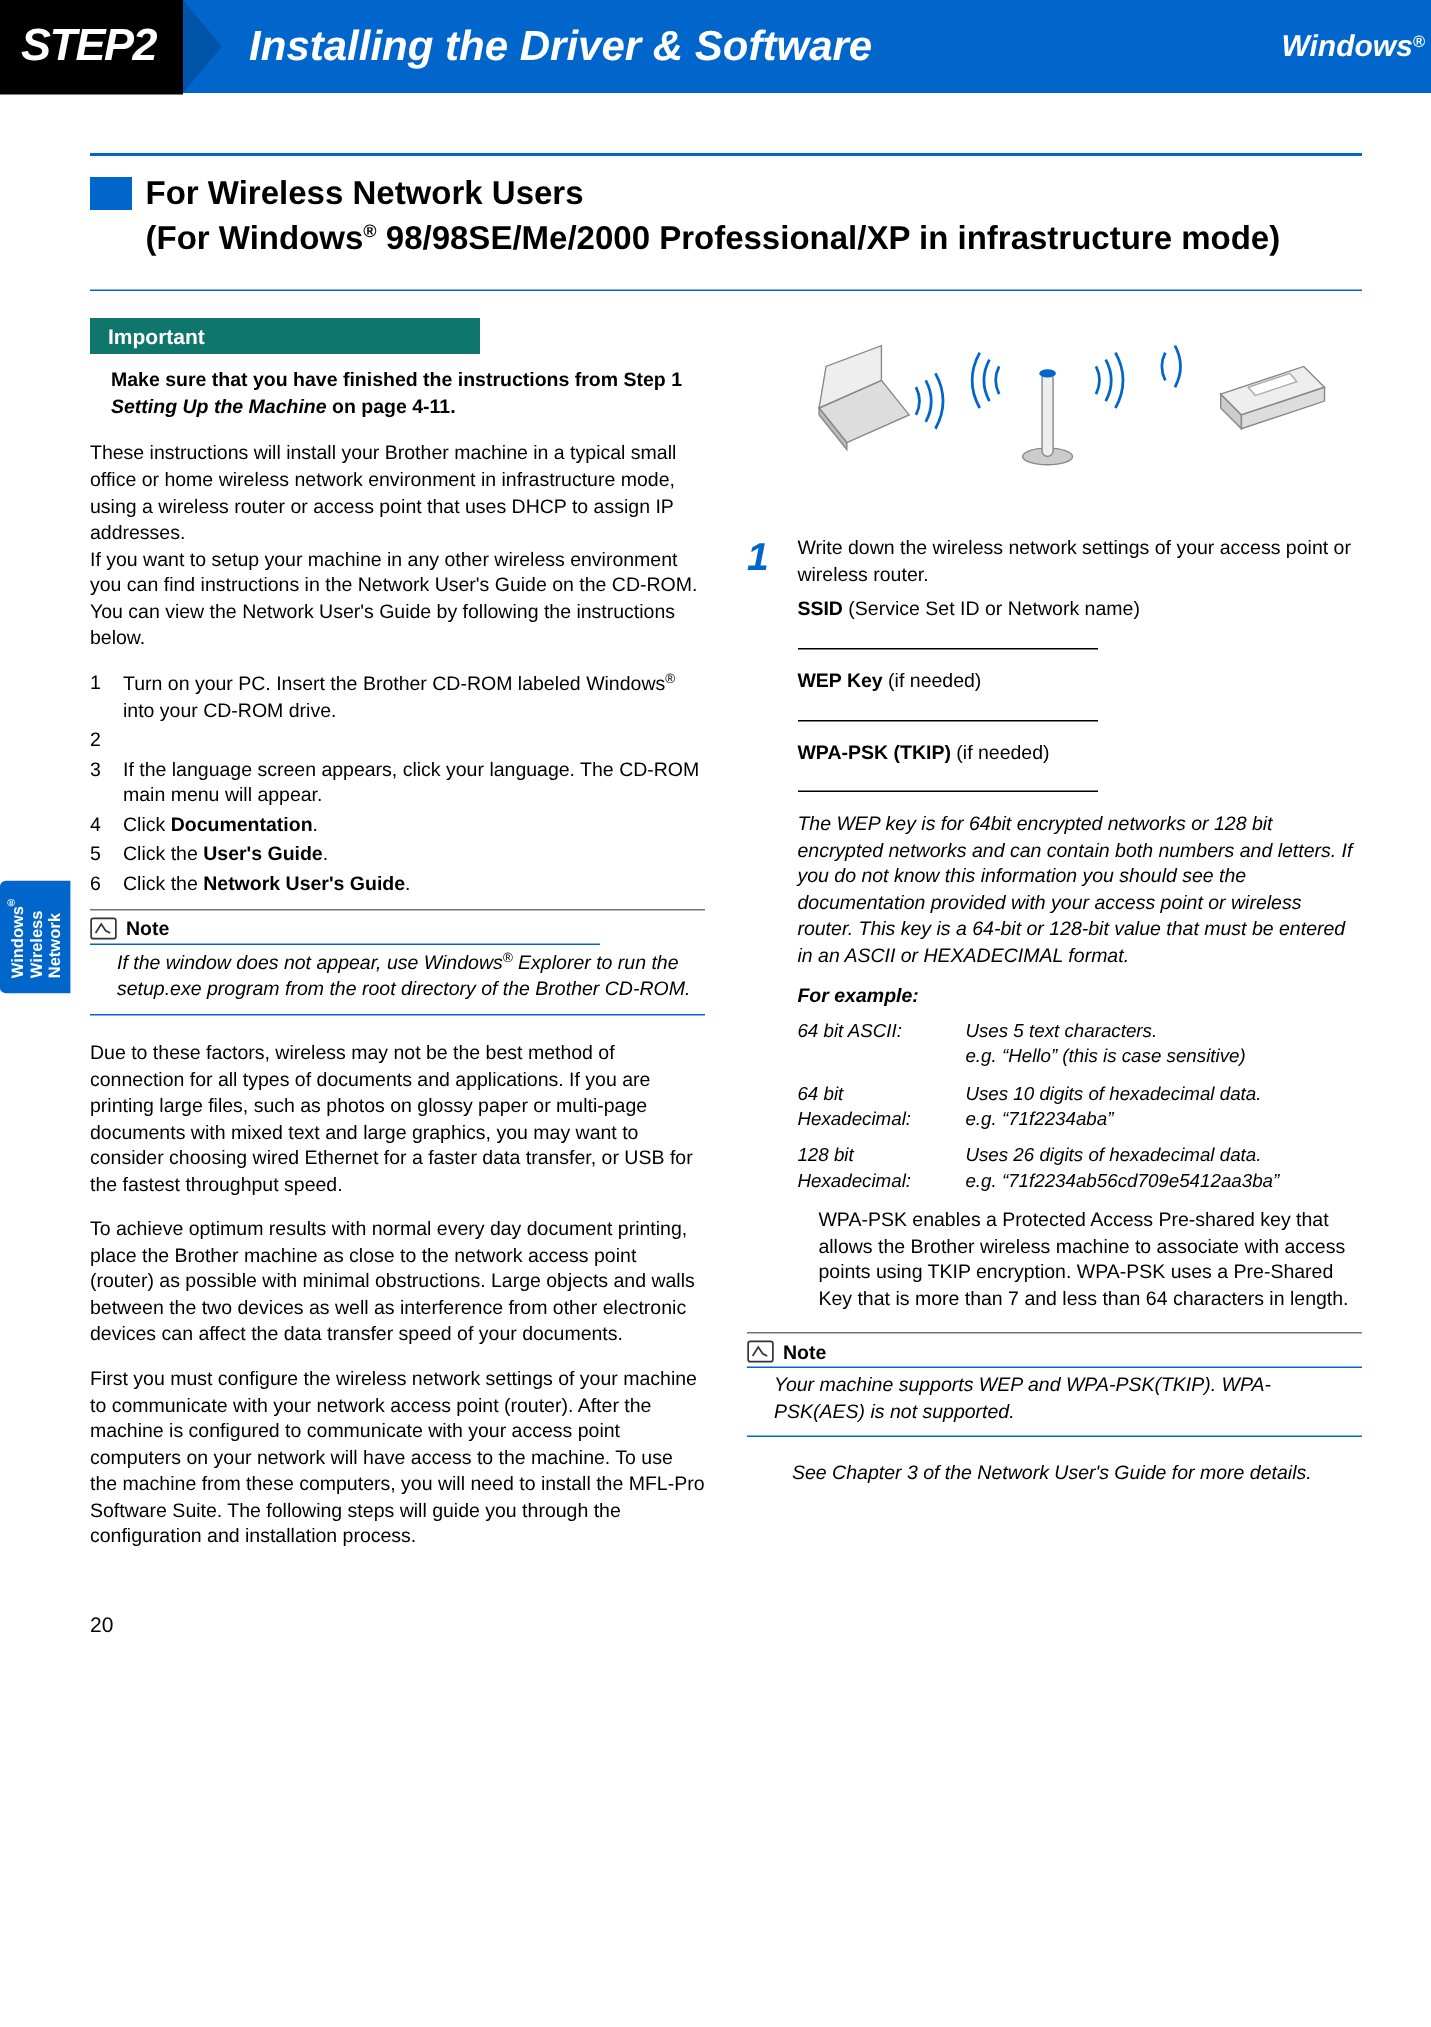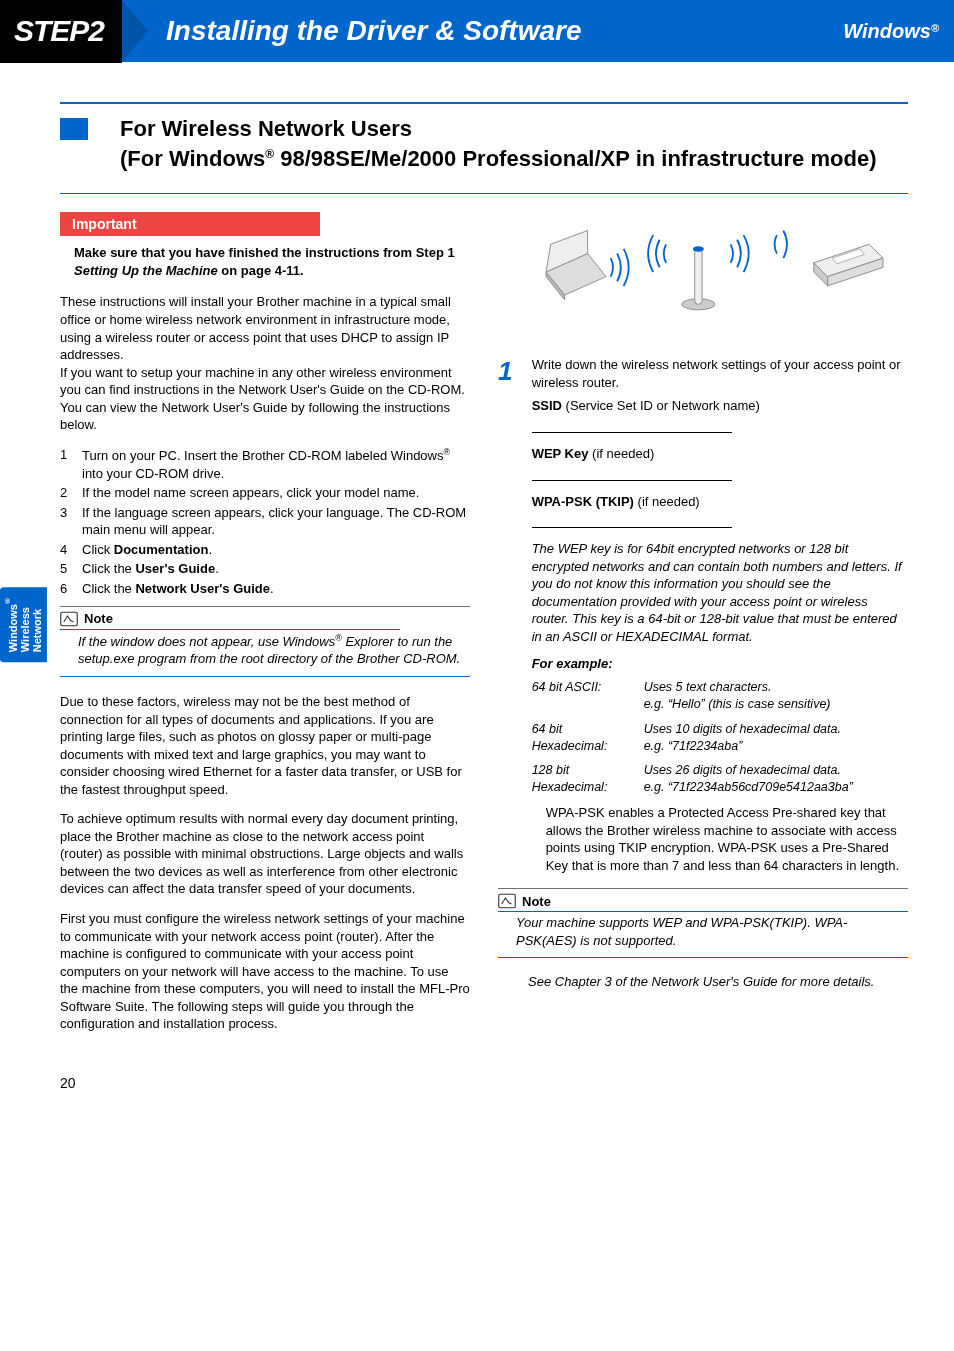"Windows®" .header-os { margin-right: 15px -> 4px }
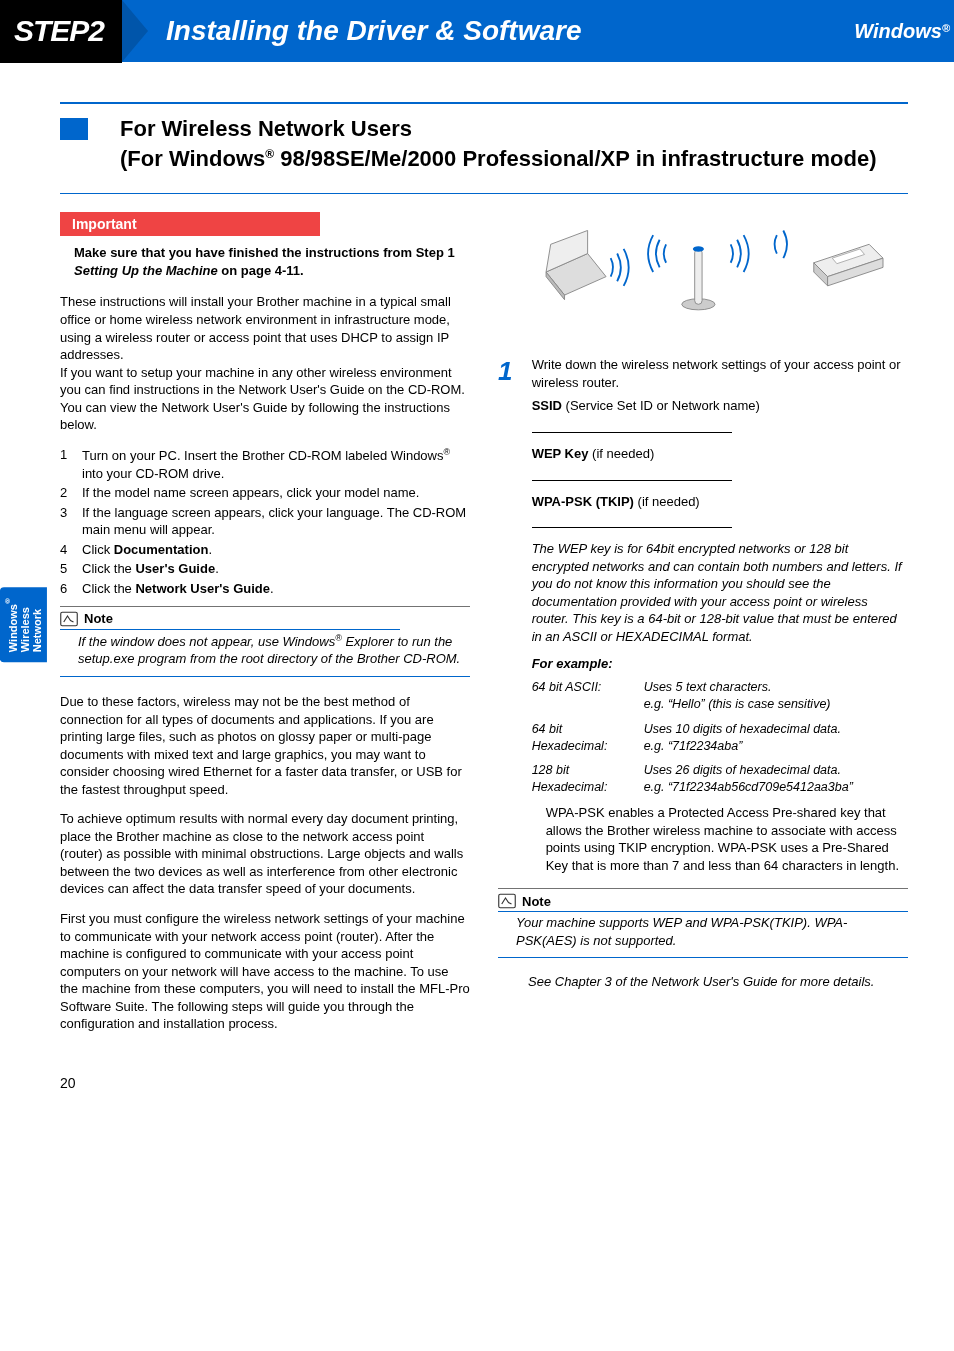"For Wireless Network Users" .section-head { gap: 32px -> 9px }
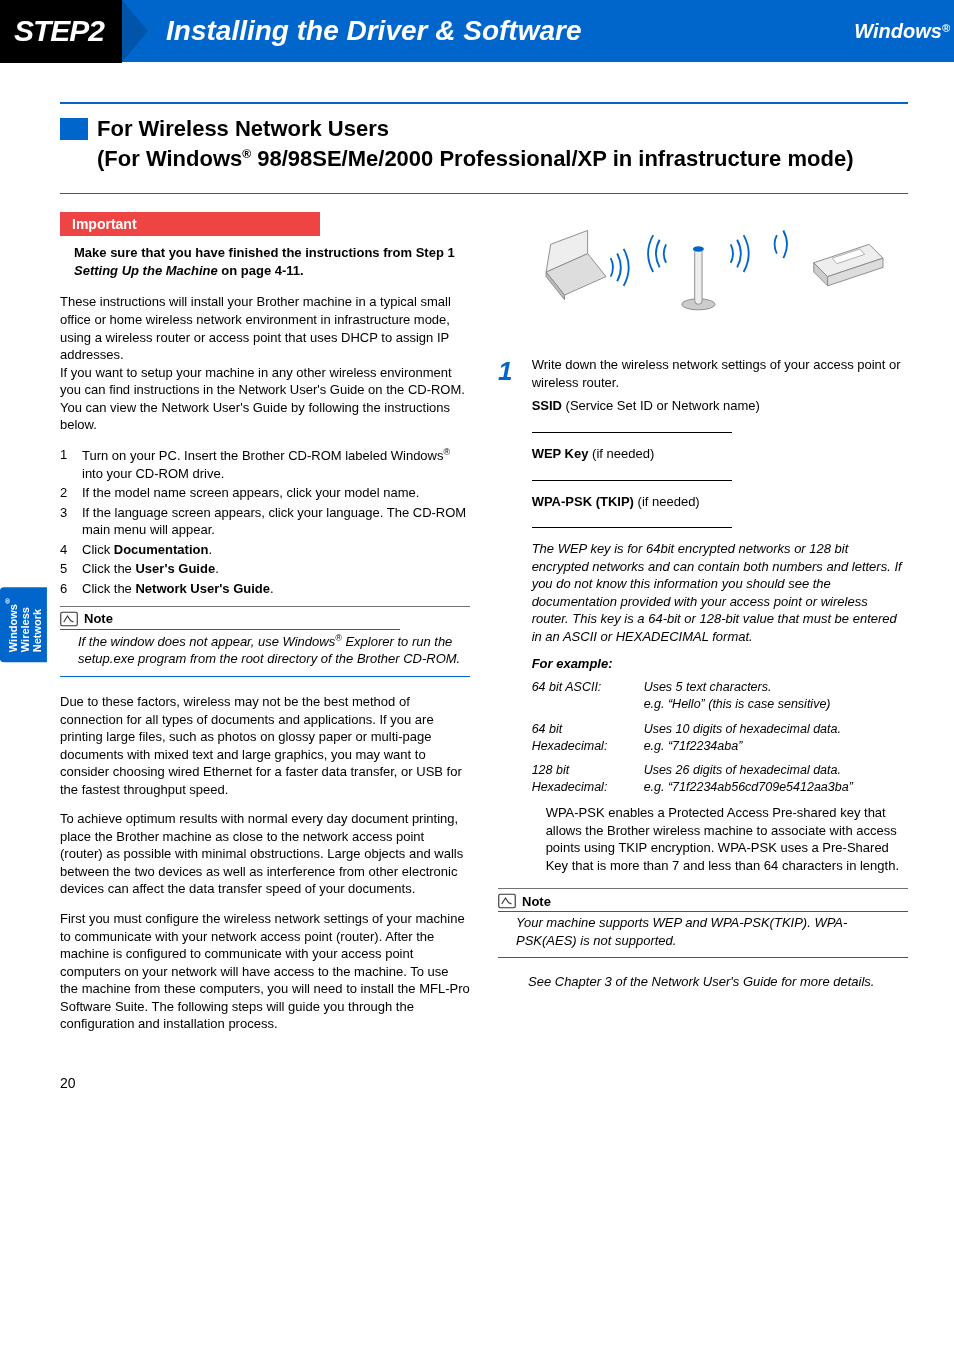"Important" .important-box .important-label { background: #ef4444 -> #0f766e }
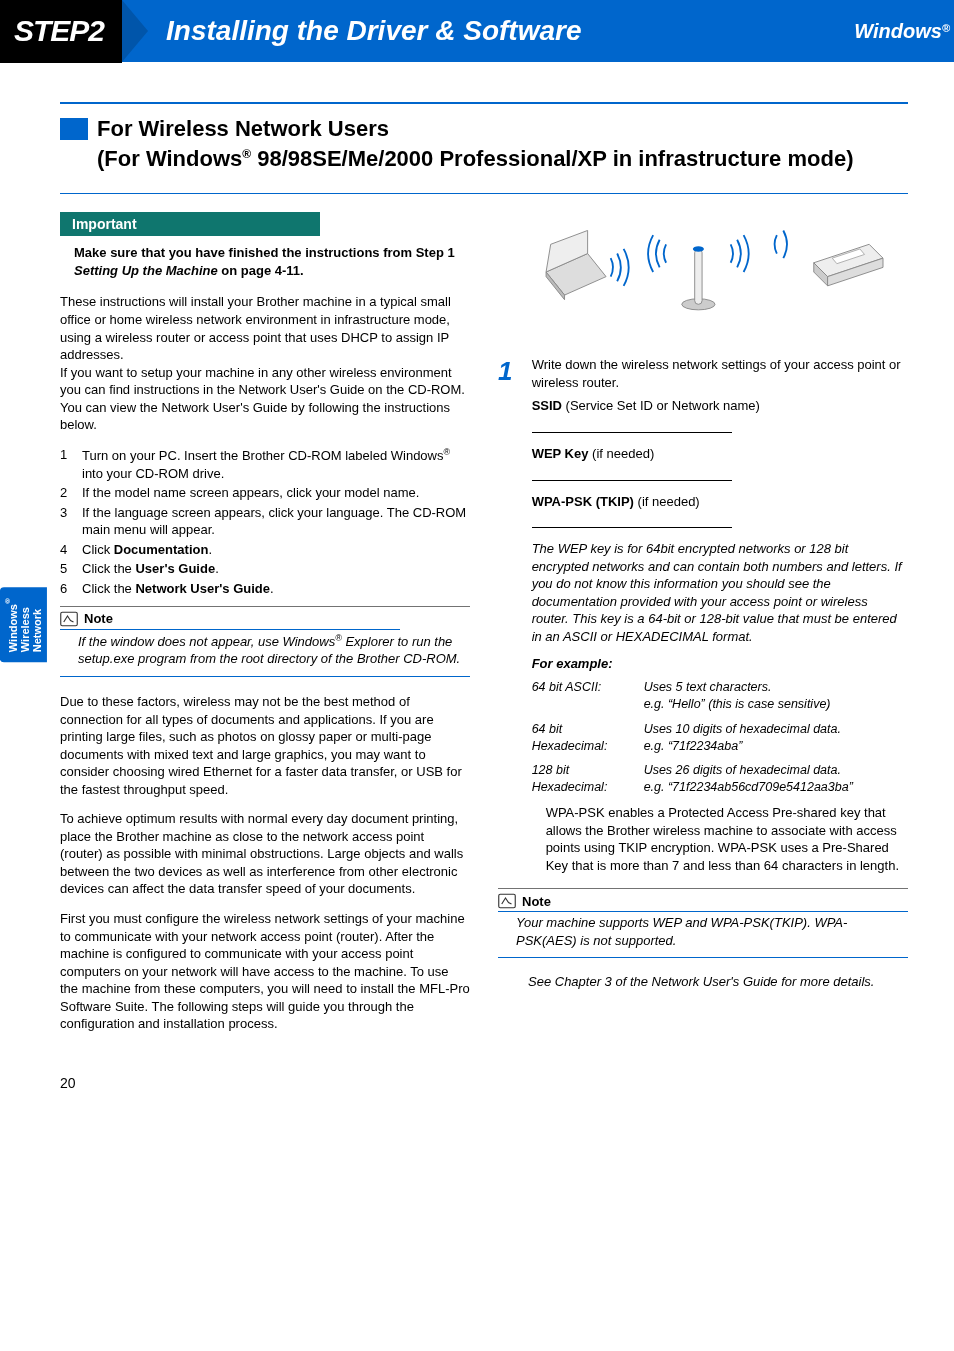"If the model name screen" span { html: <span>If the model name screen appears, click your model name.</span> -> none }
